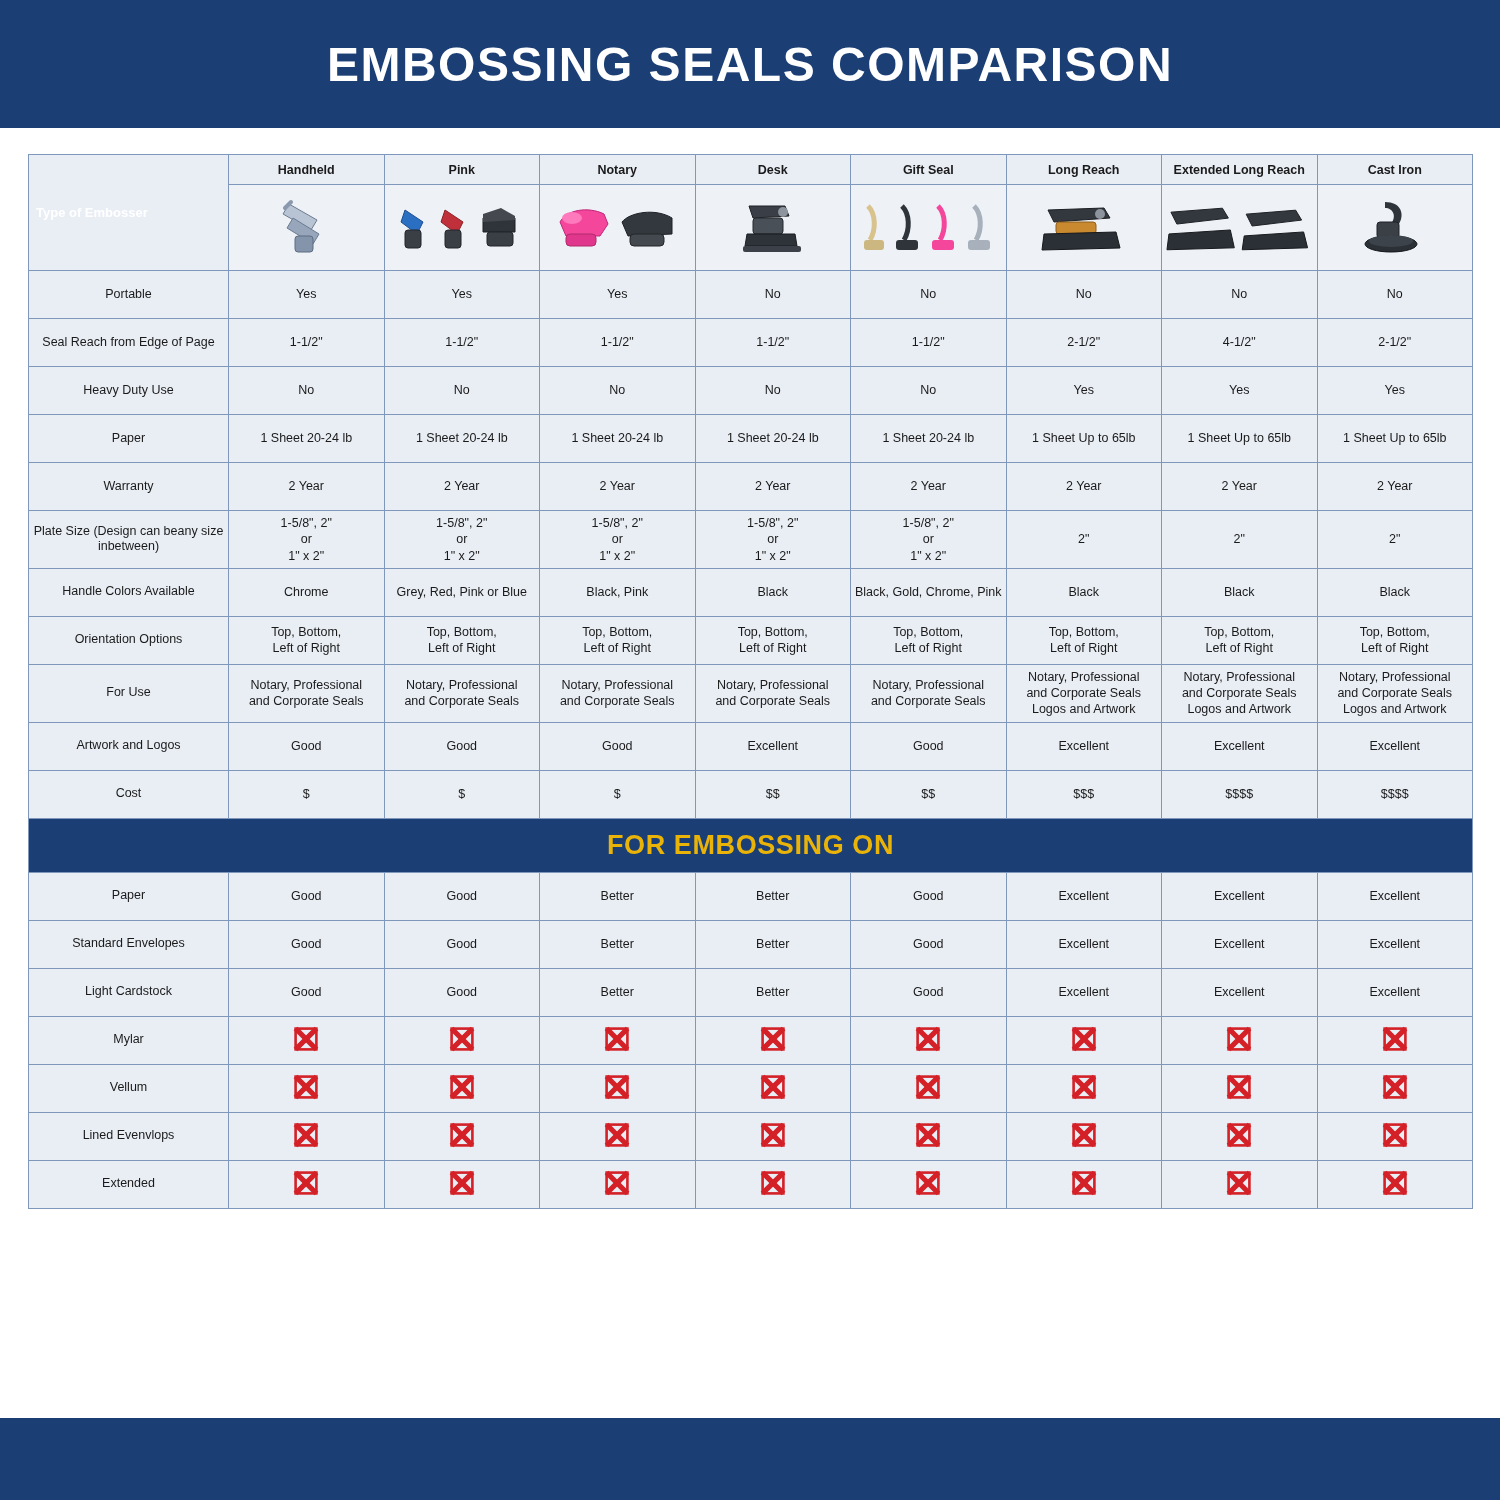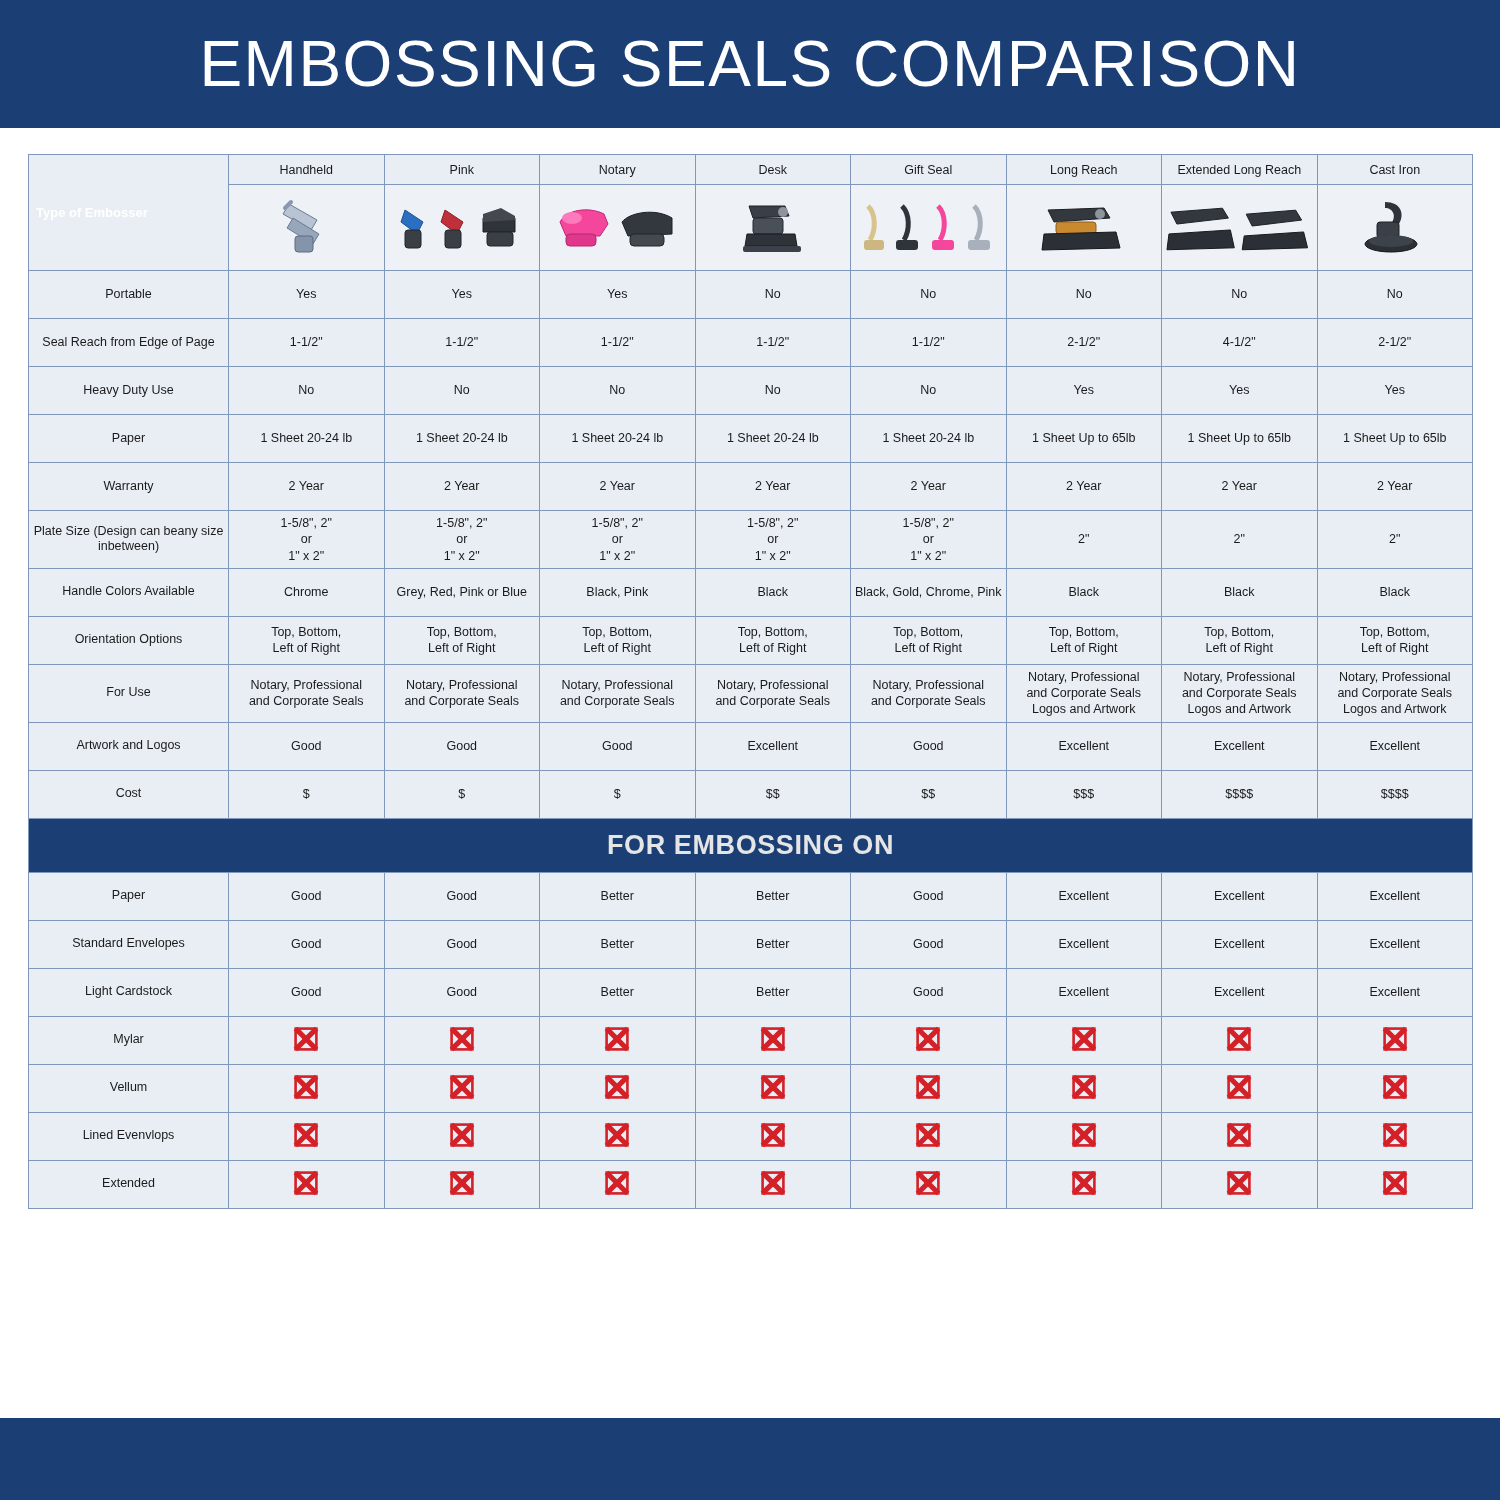"EMBOSSING SEALS COMPARISON" .header h1 { font-size: 64px -> 48px; font-weight: normal -> bold }
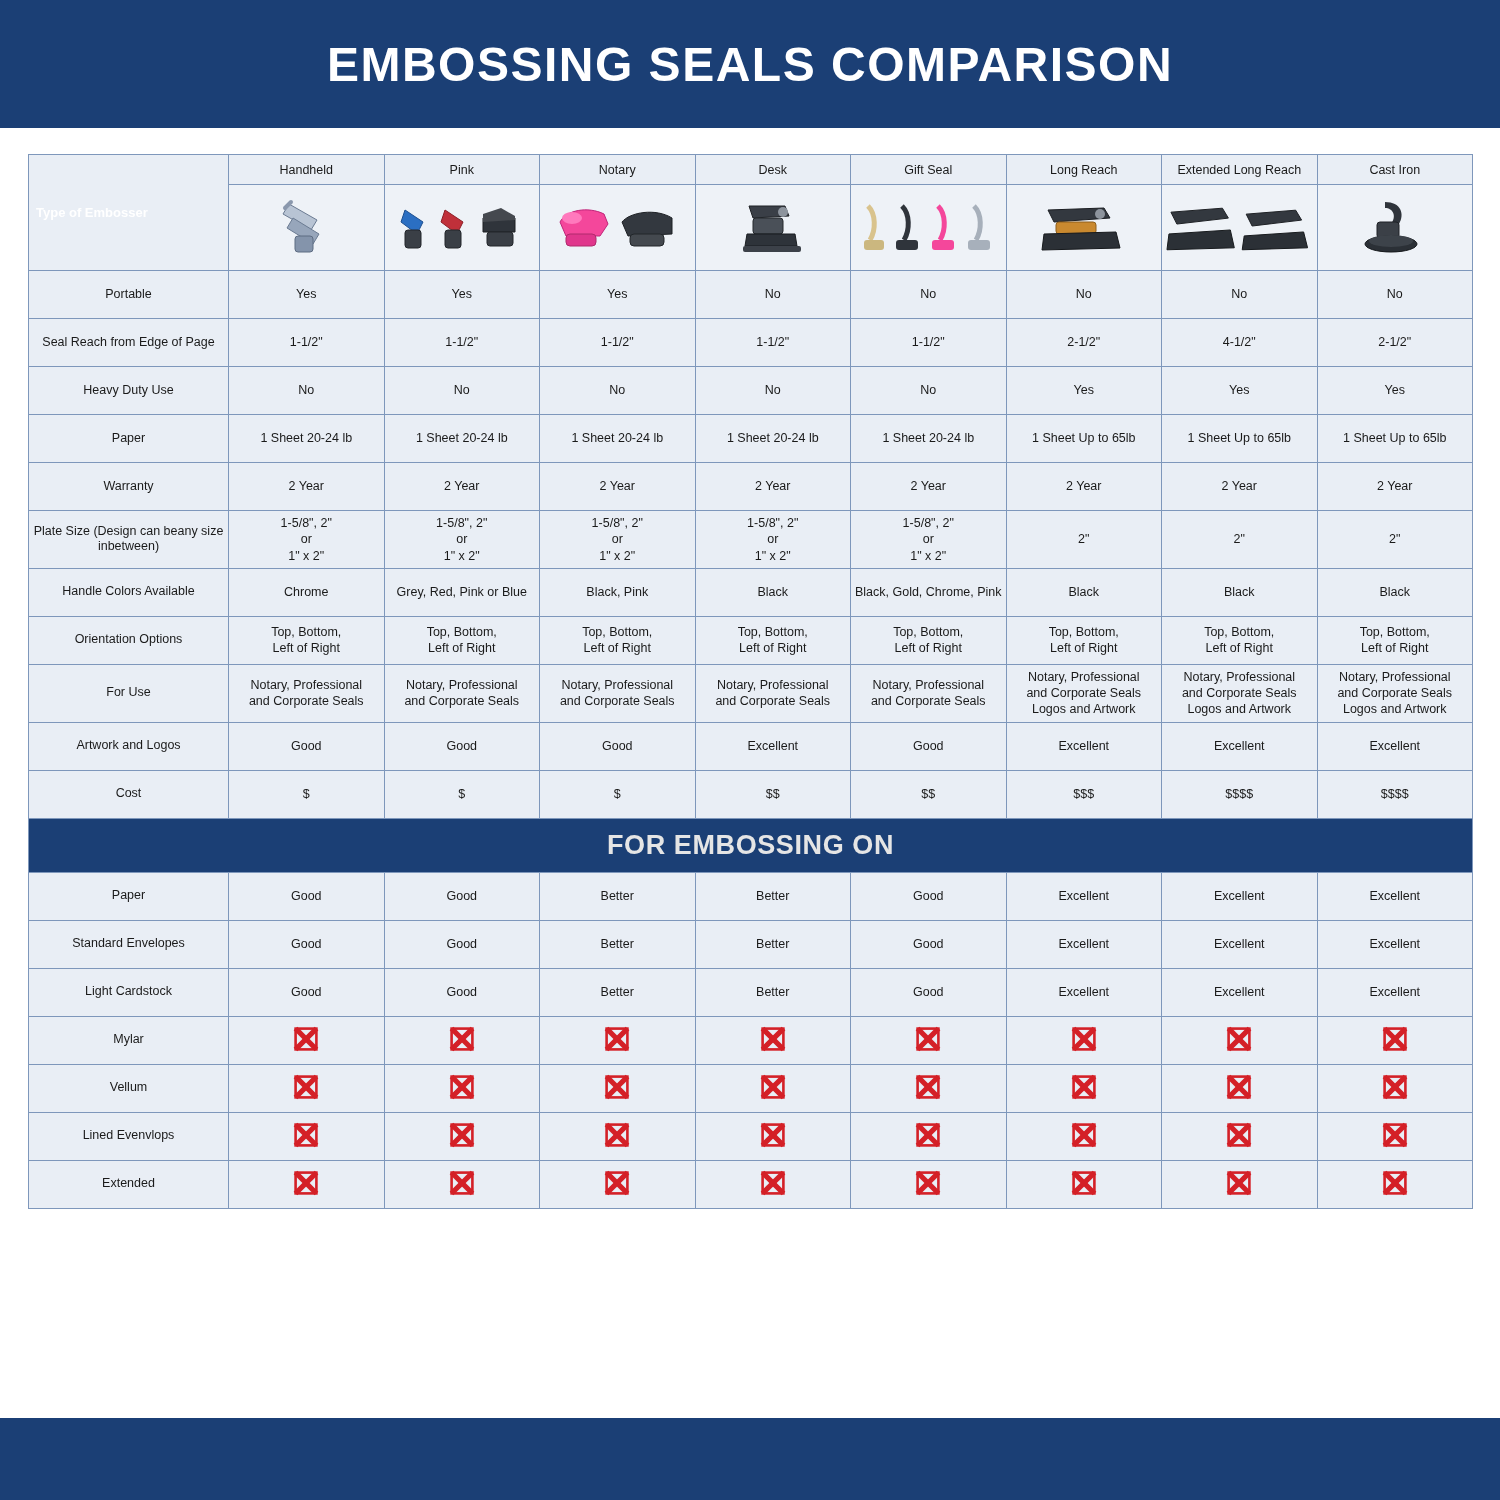"Handheld" th.colhead { font-weight: normal -> bold }
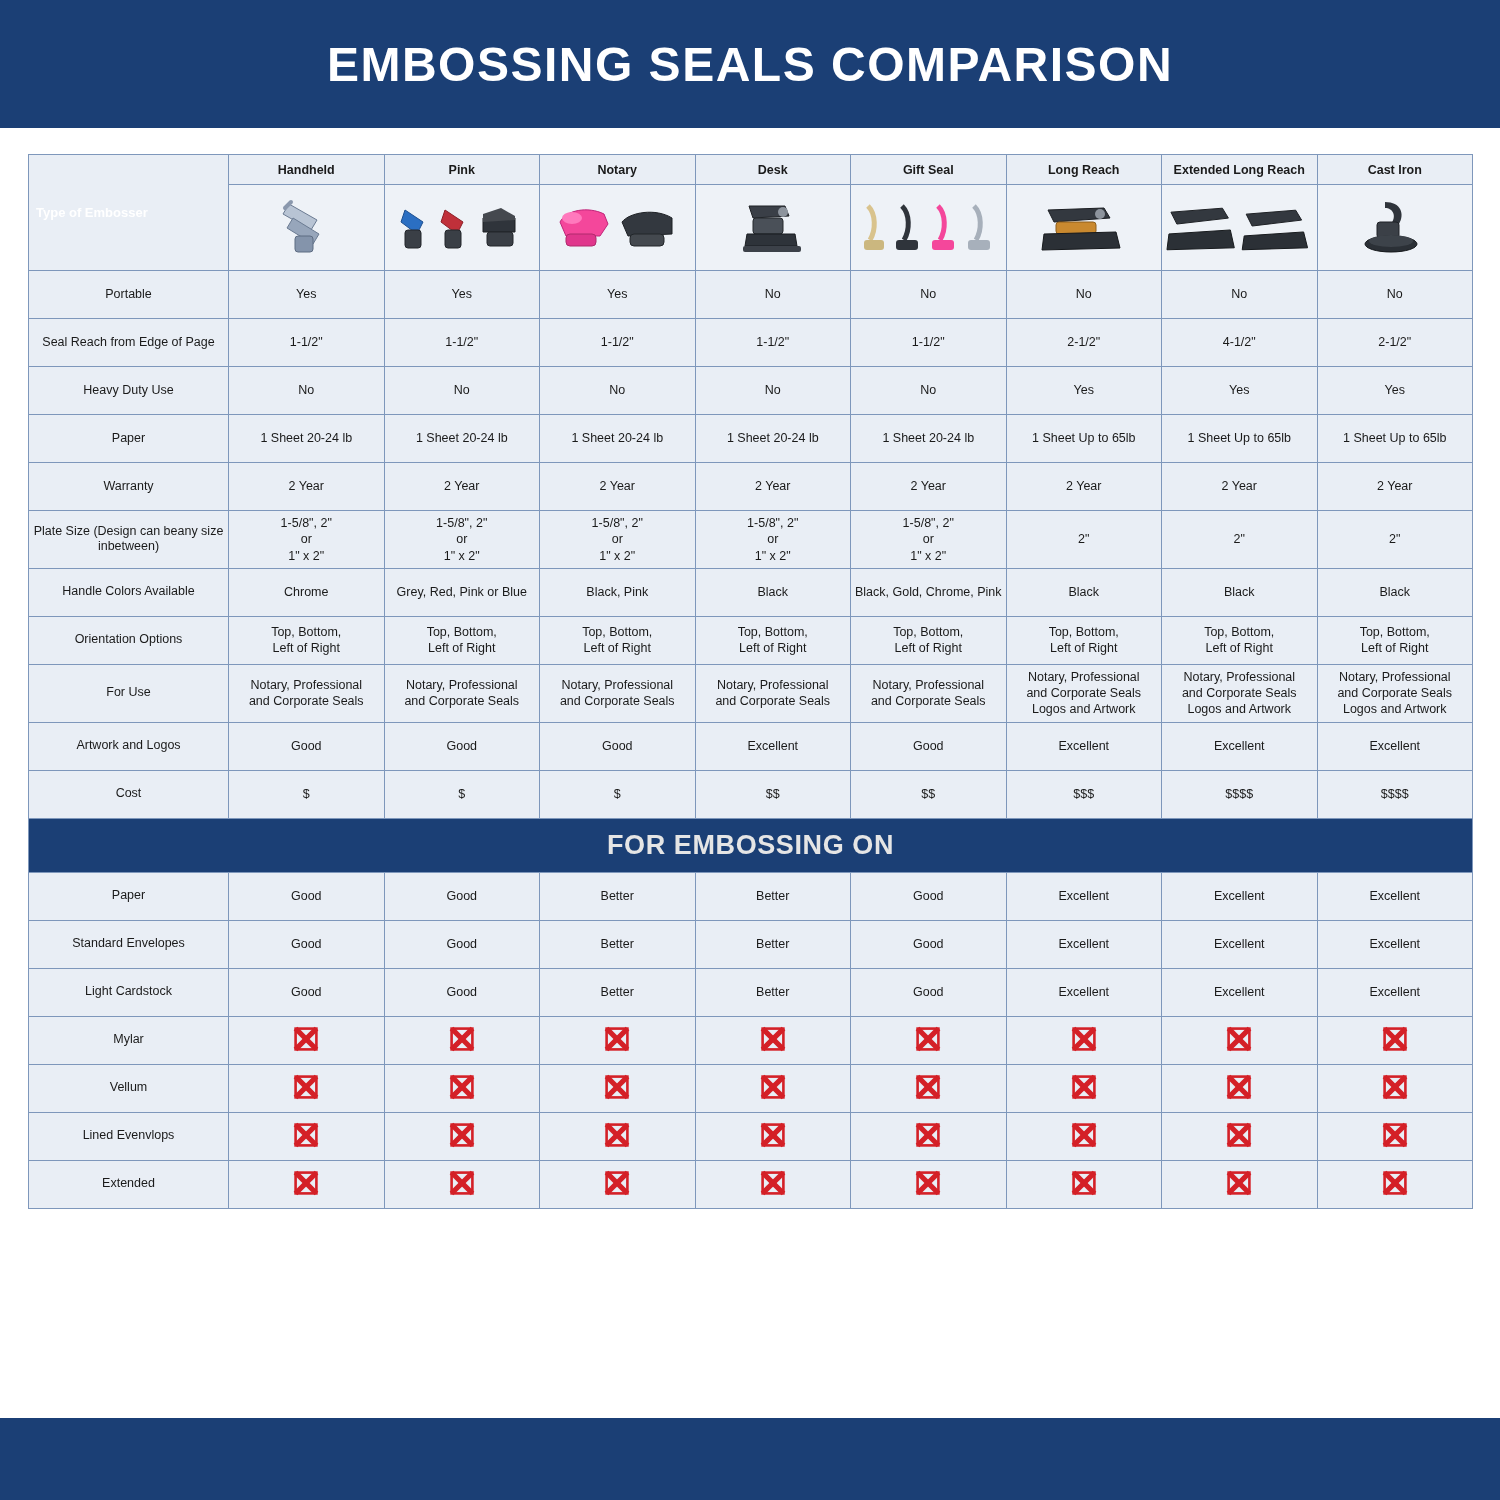"FOR EMBOSSING ON" tr.section td { color: #e5e5e5 -> #eab308 }
